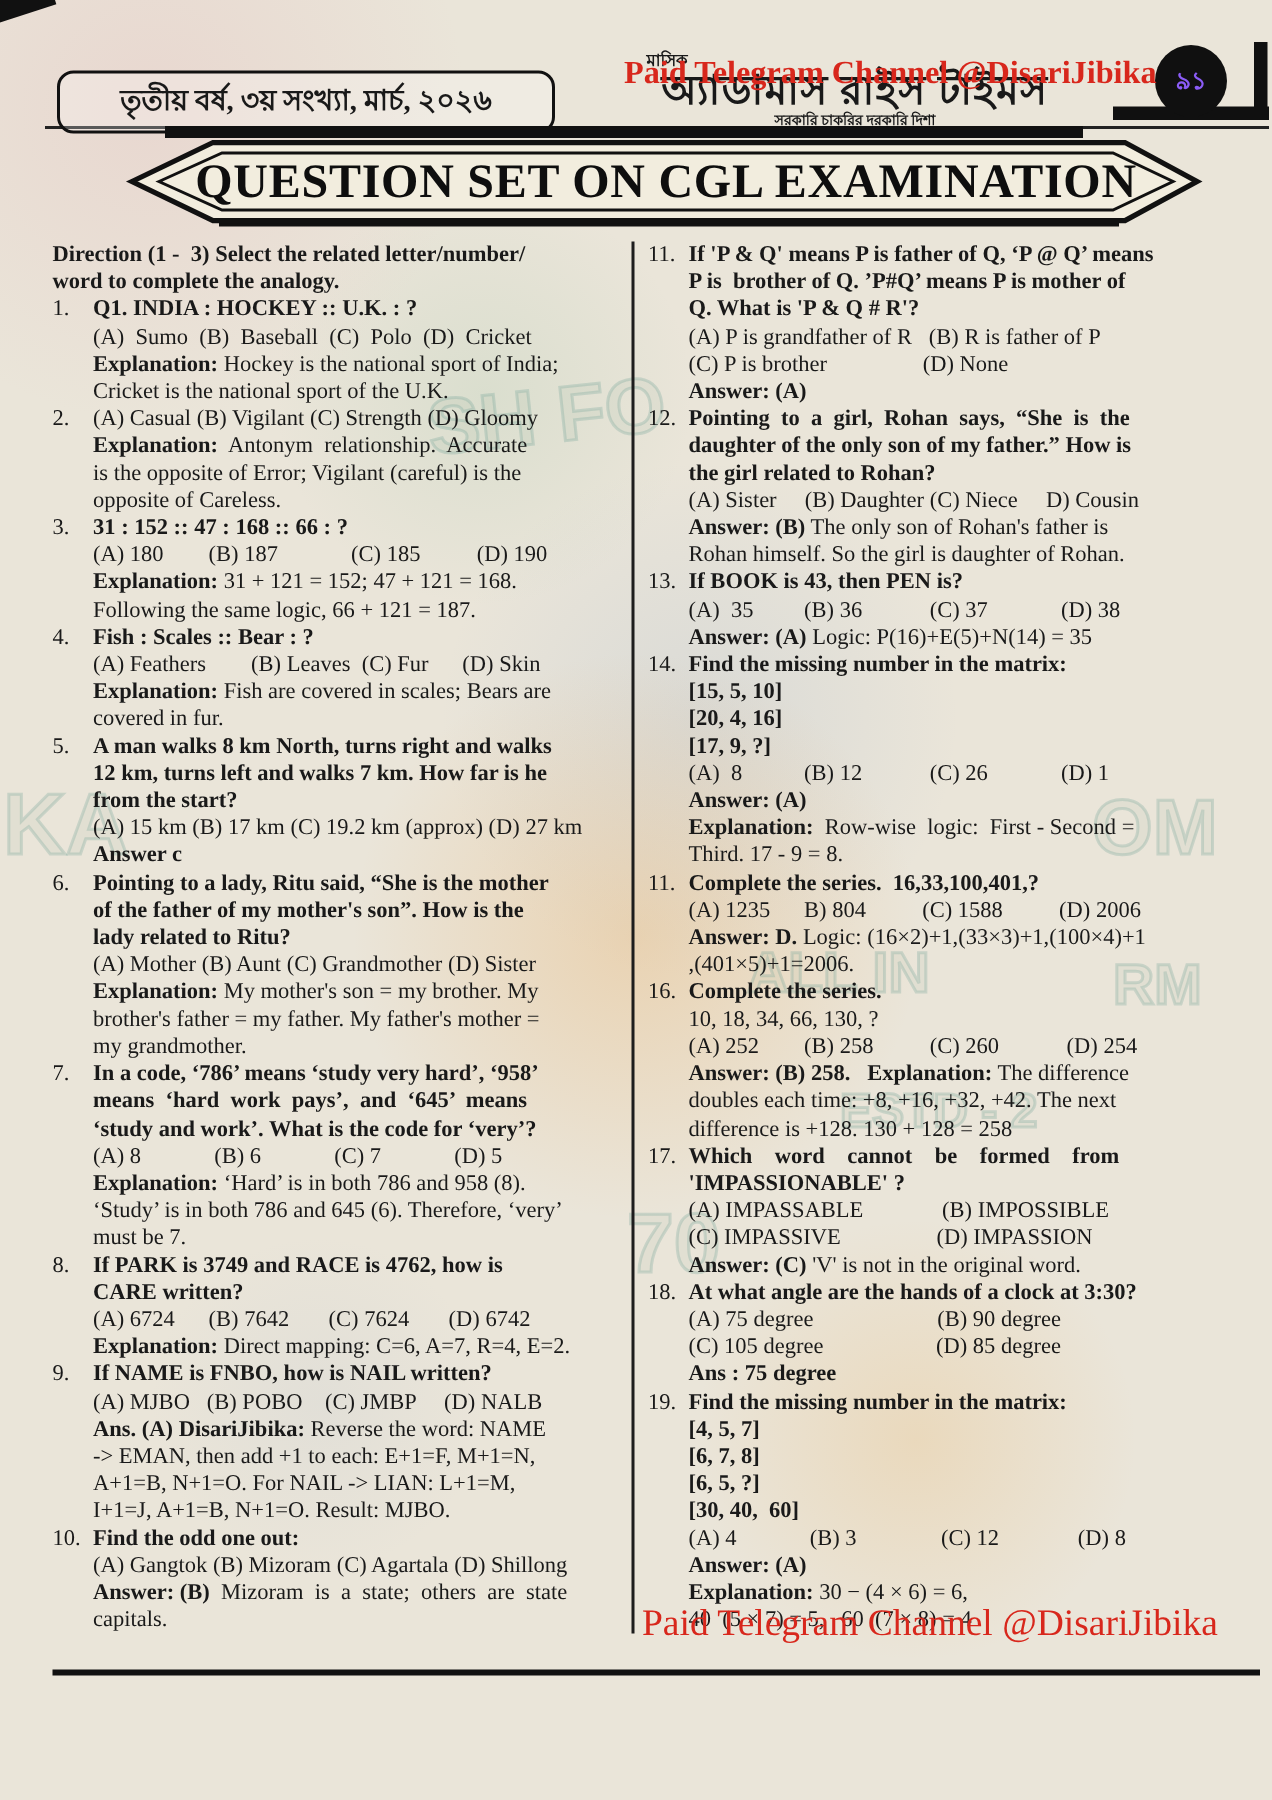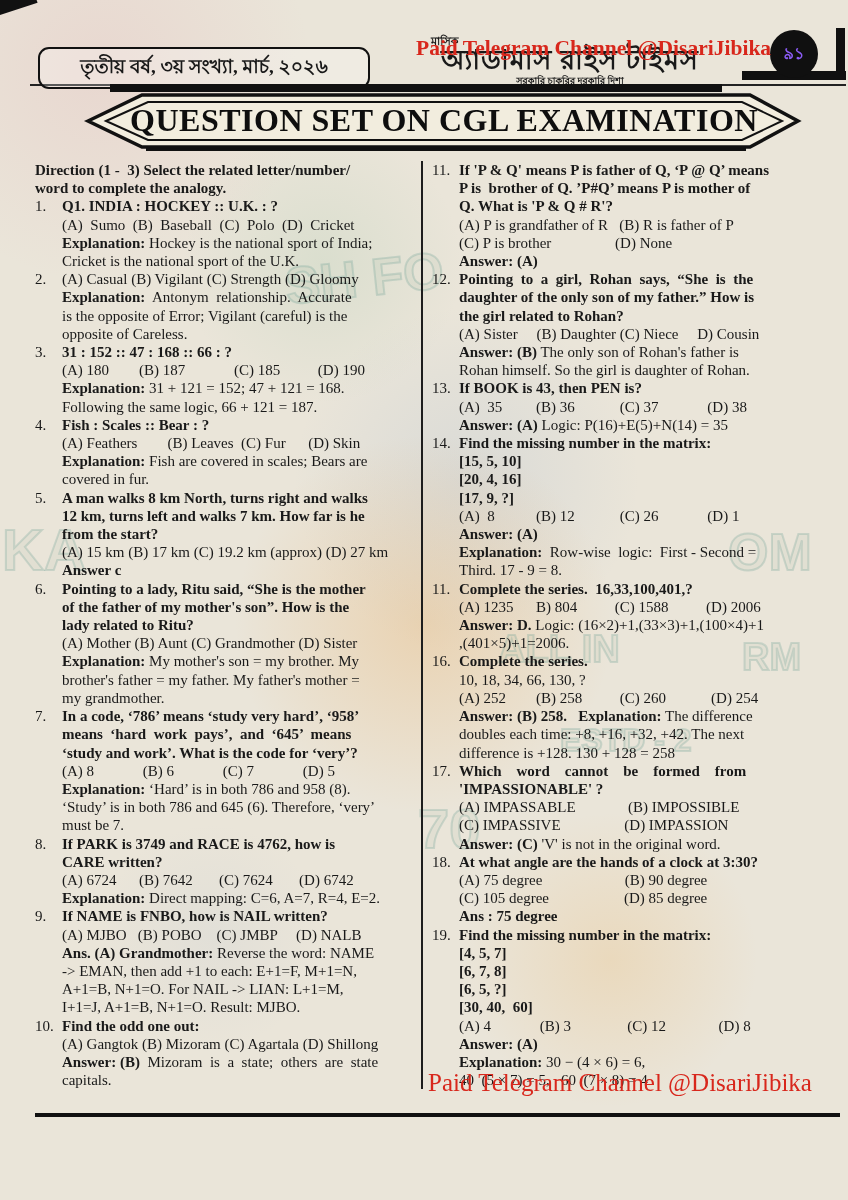"Ans. (A) Grandmother:" span.b { text: Grandmother -> DisariJibika }
